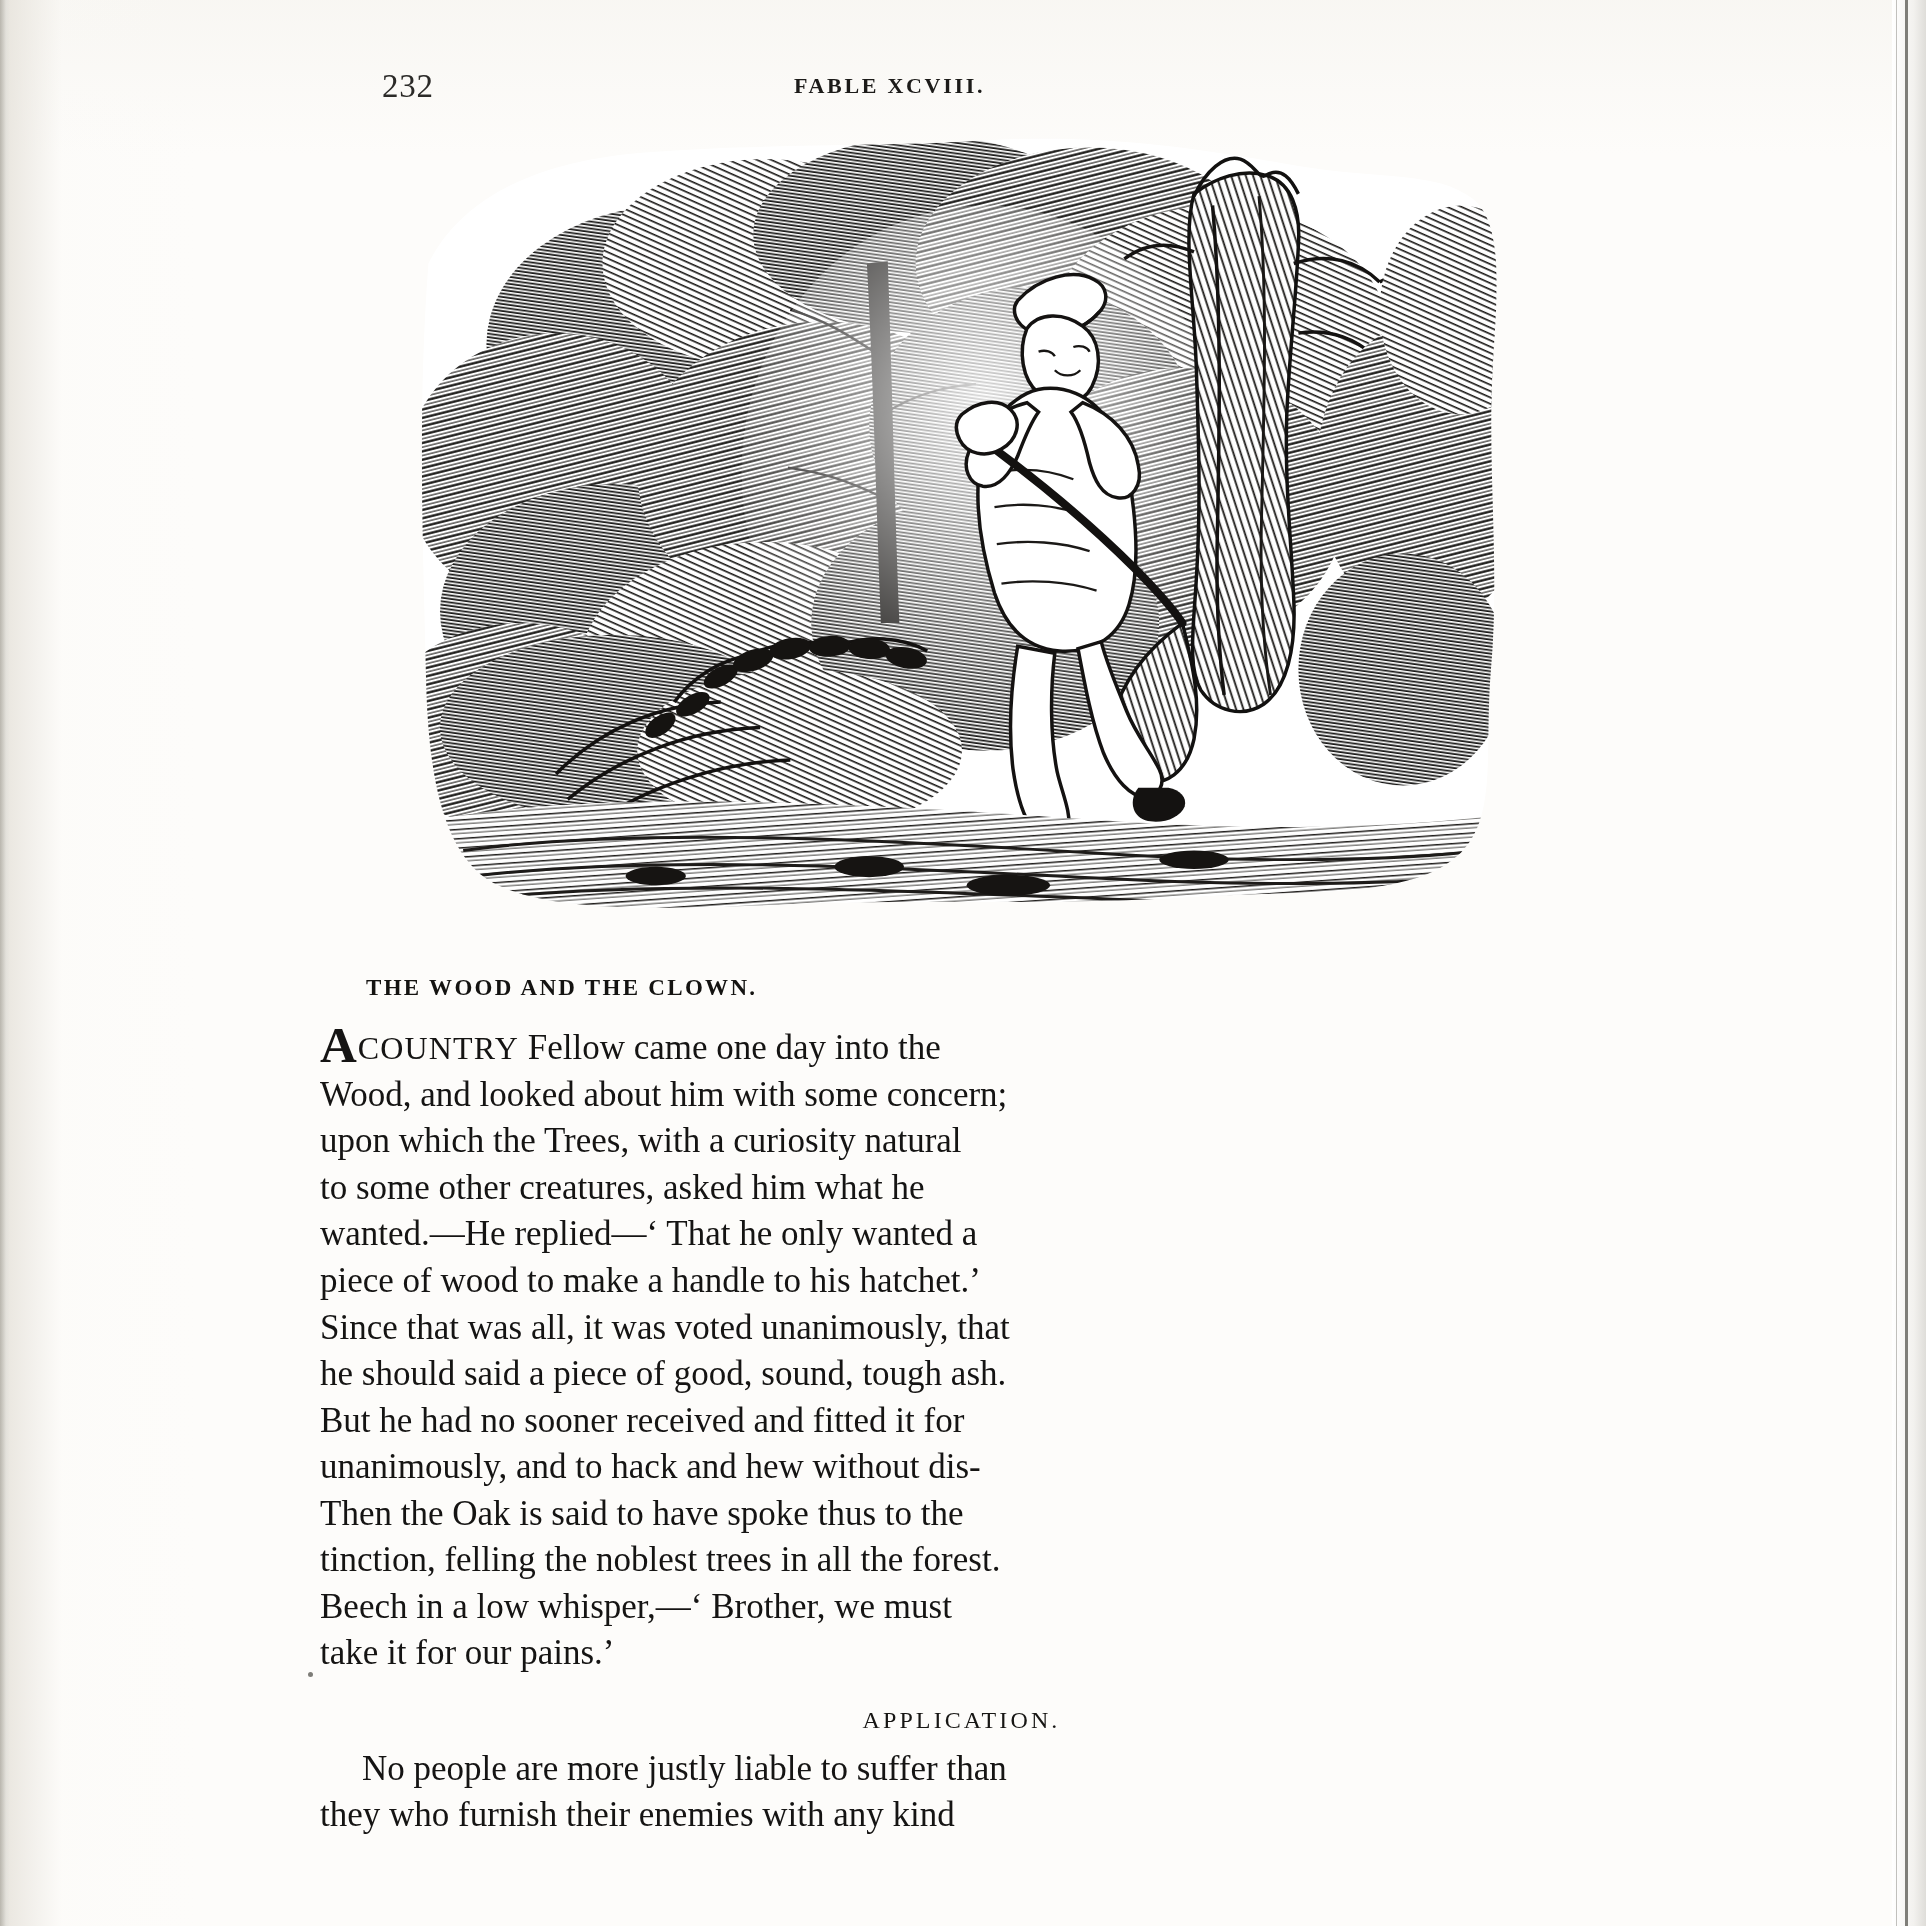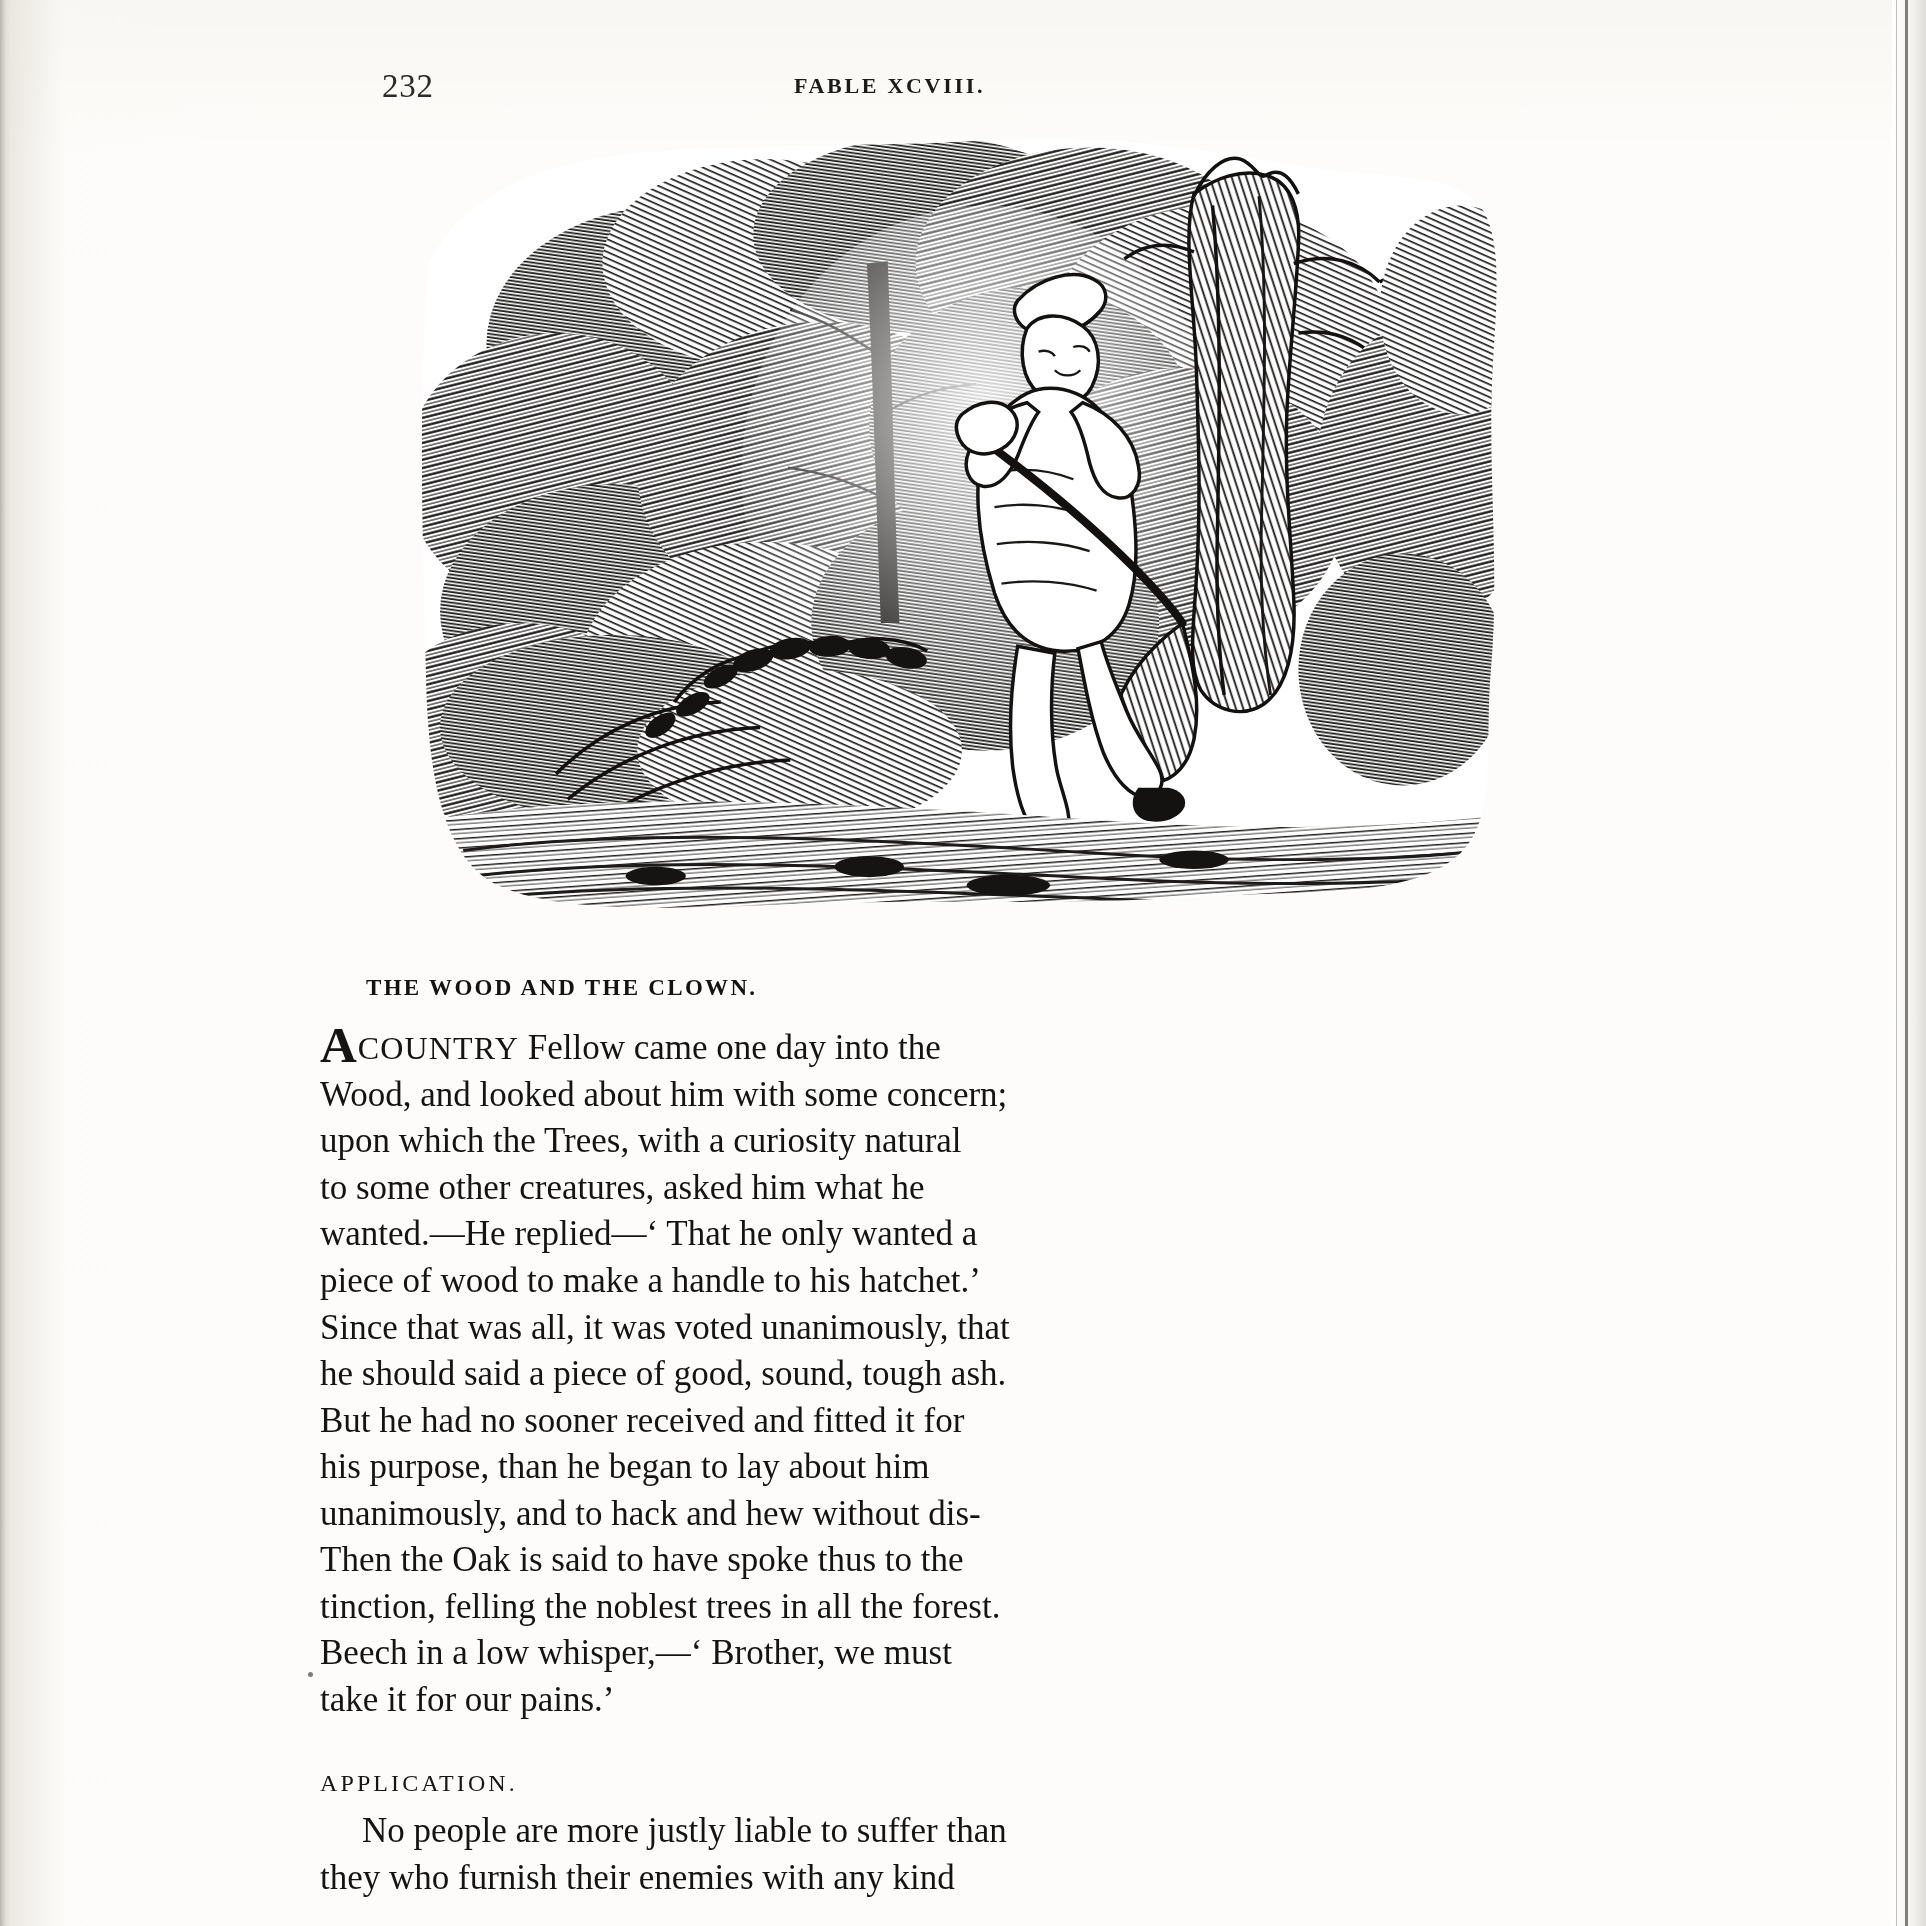"his purpose, than he began" span.body-line { html: <span>his purpose, than he began to lay about him</span> -> none }
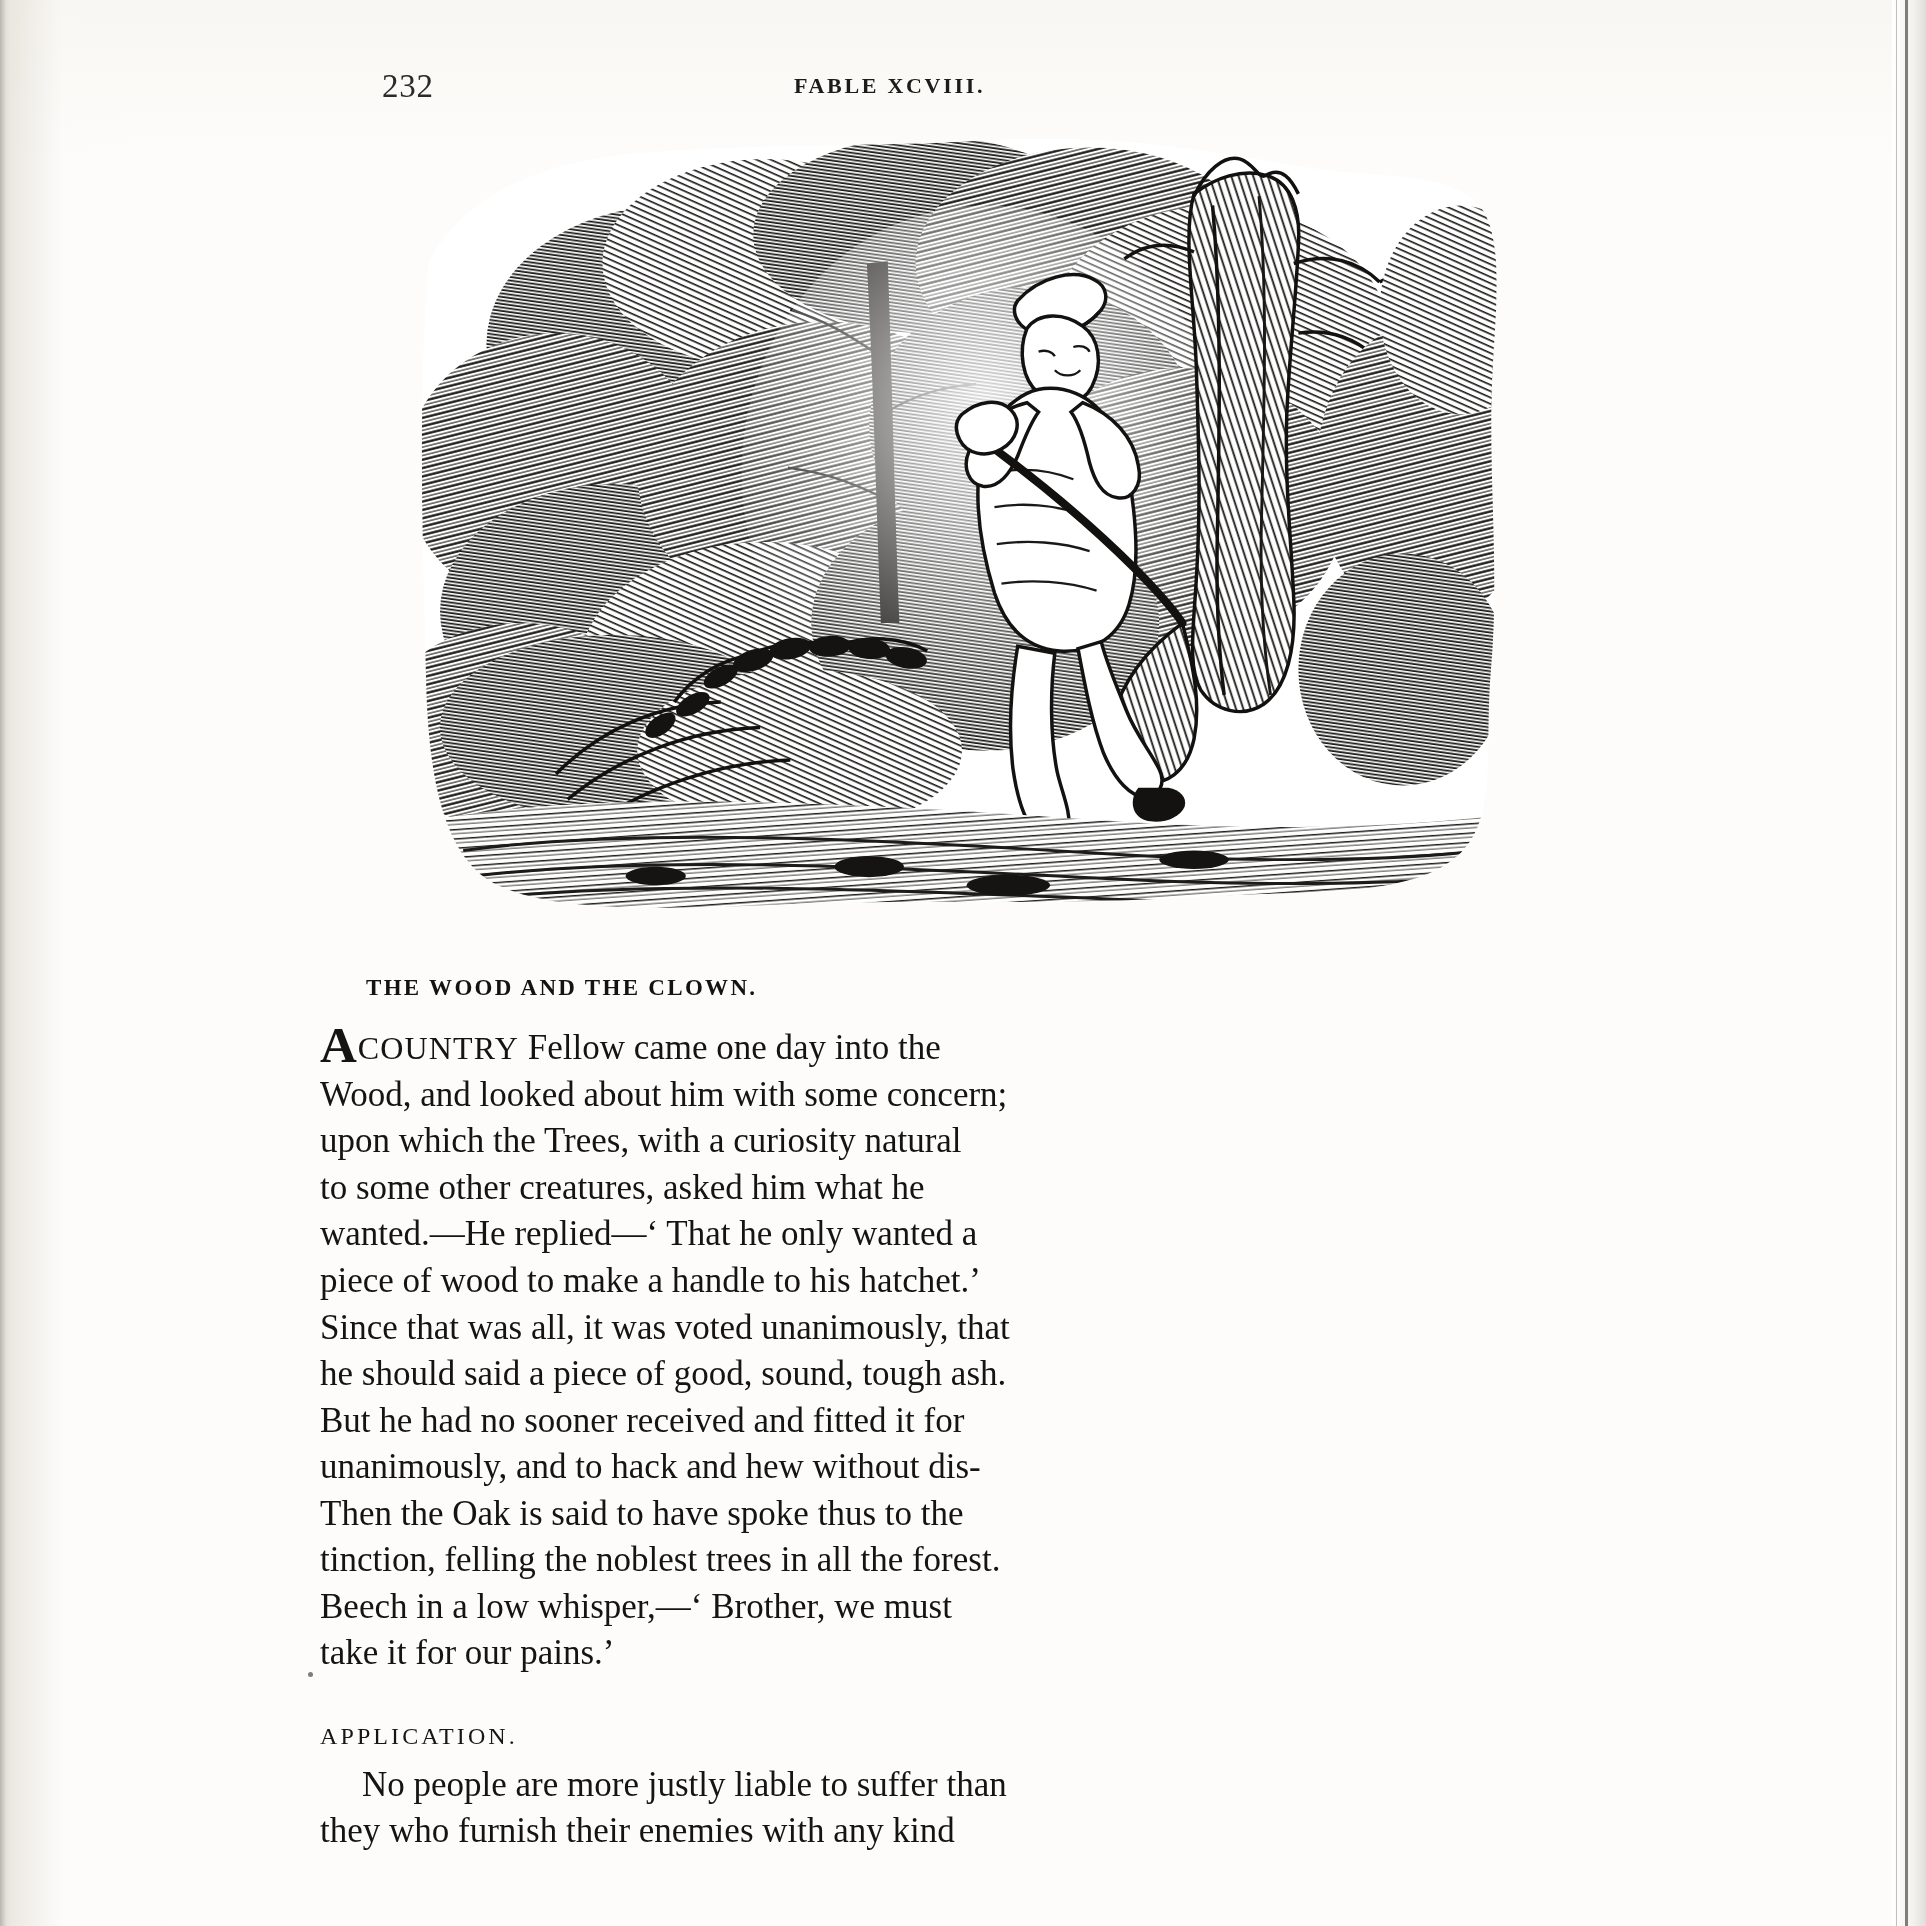"APPLICATION." #application-head { margin-top: 46px -> 30px; text-align: left -> center }
